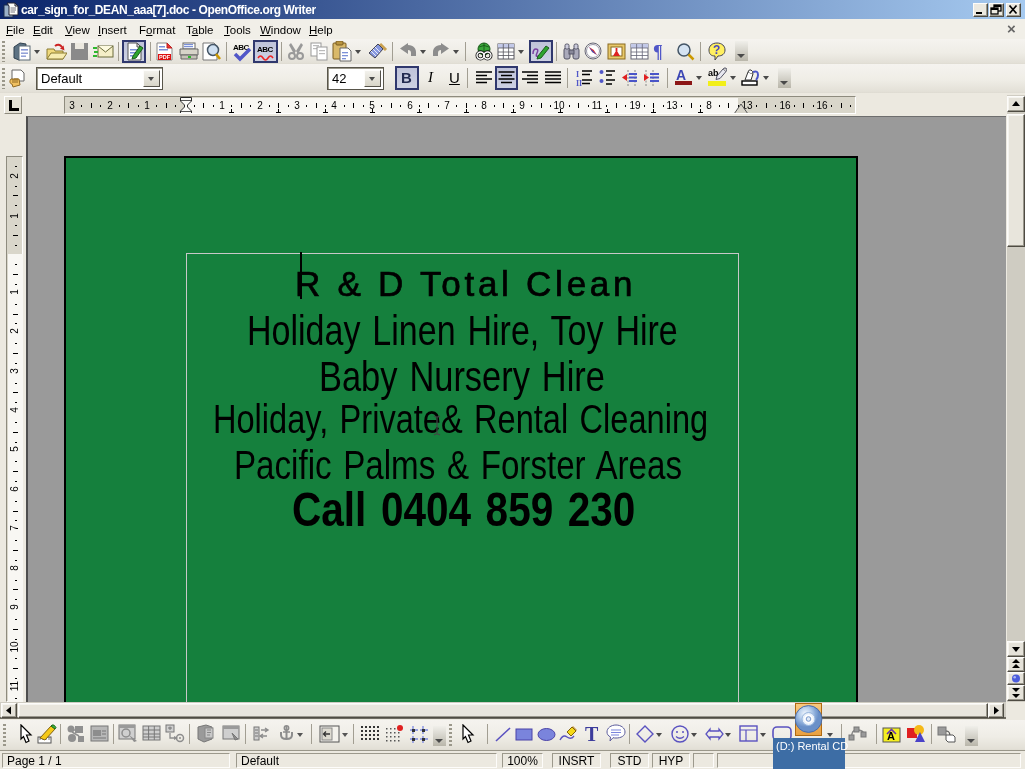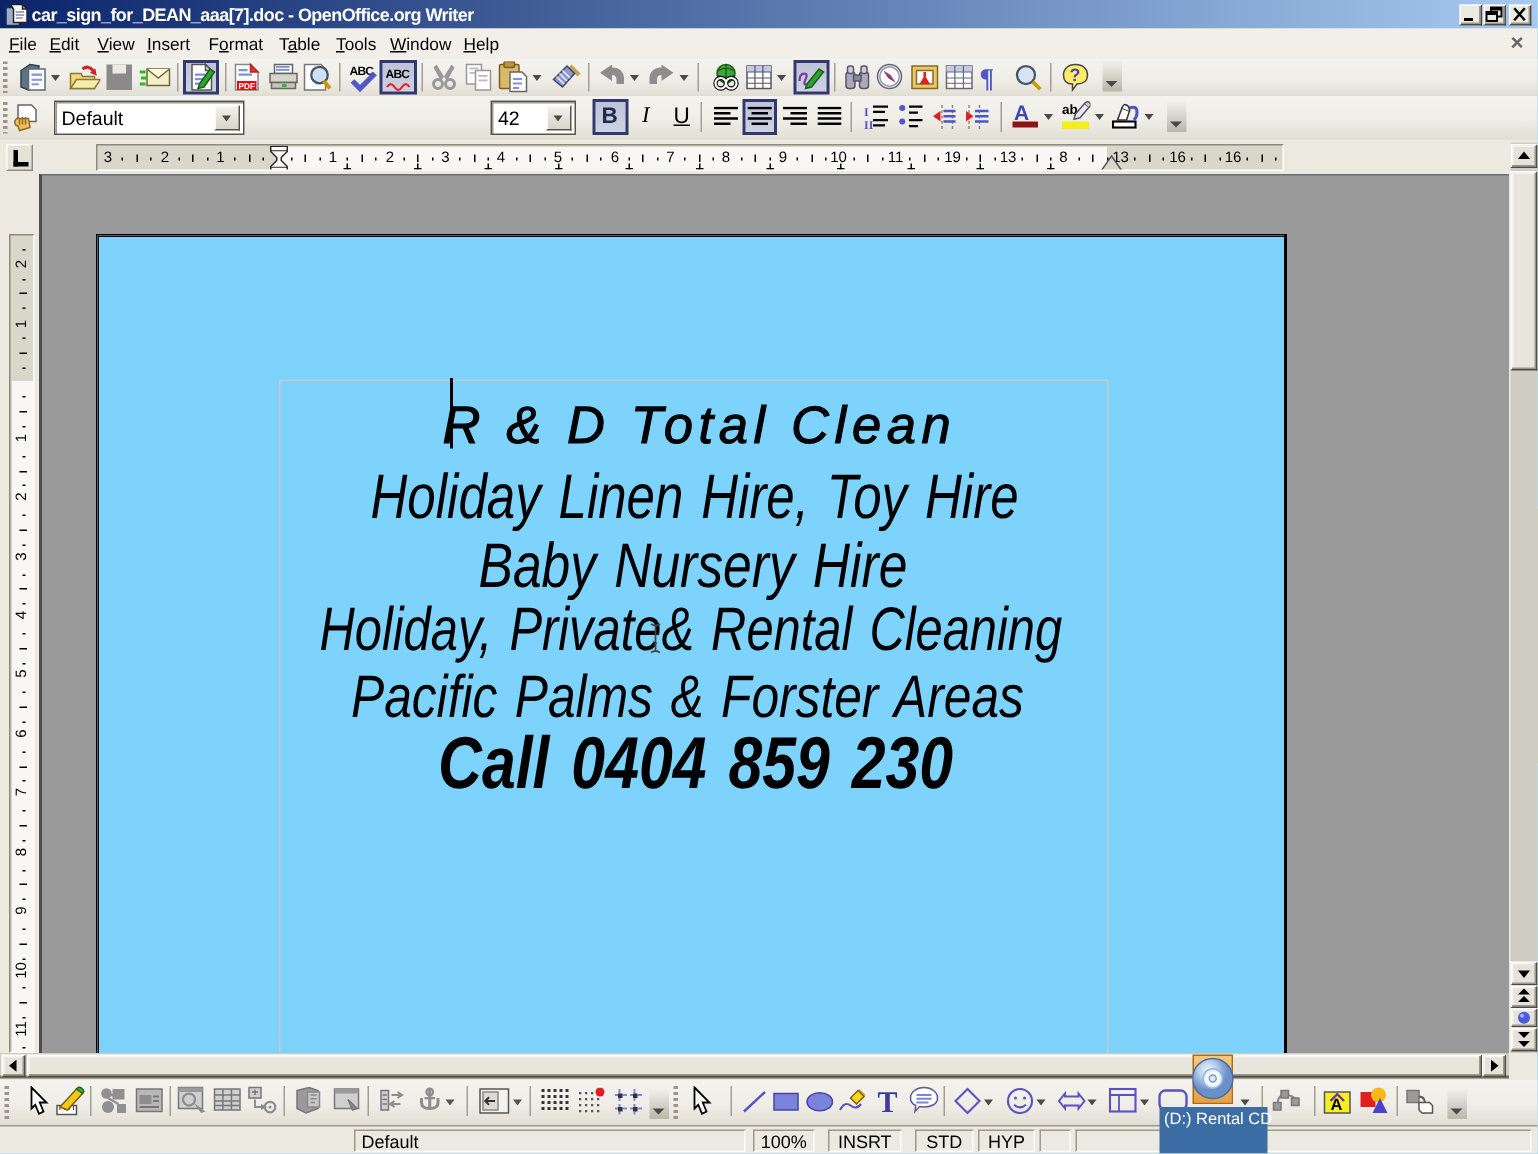"R & D Total Clean" #page { background: #7dd3fc -> #15803d; font-style: italic -> none }
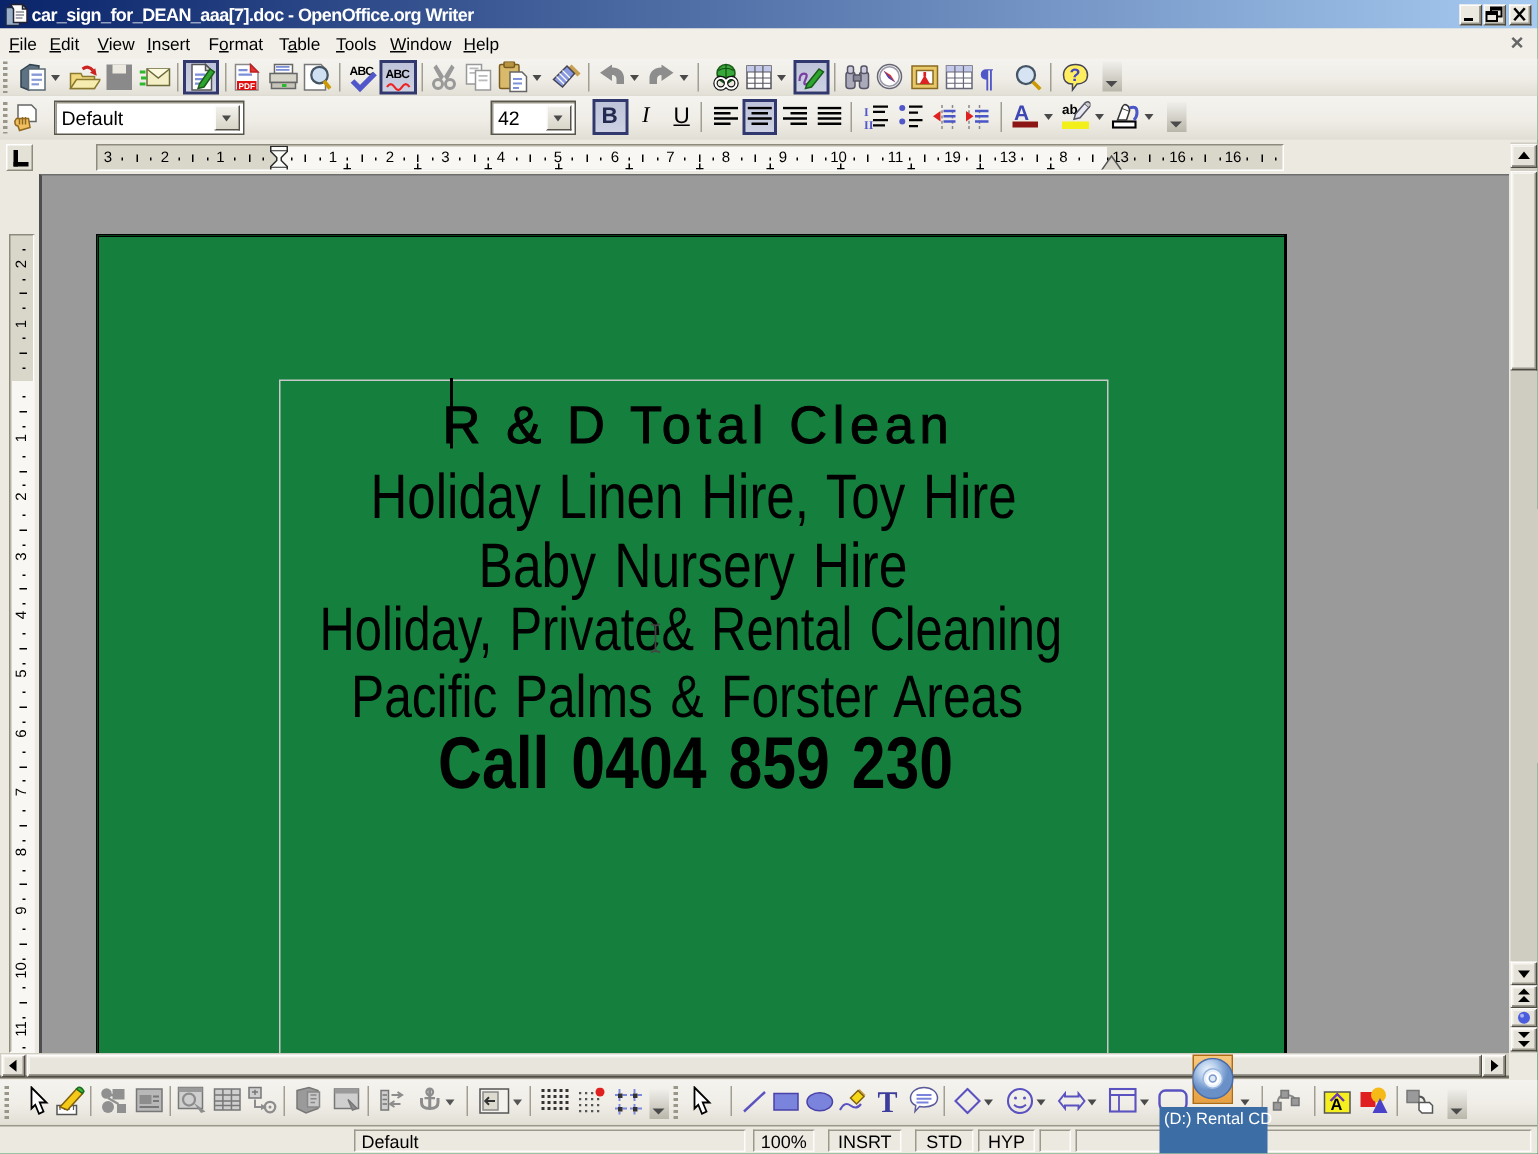"Page 1 / 1" div.sfield { html: none -> <div>Page 1 / 1</div> }
